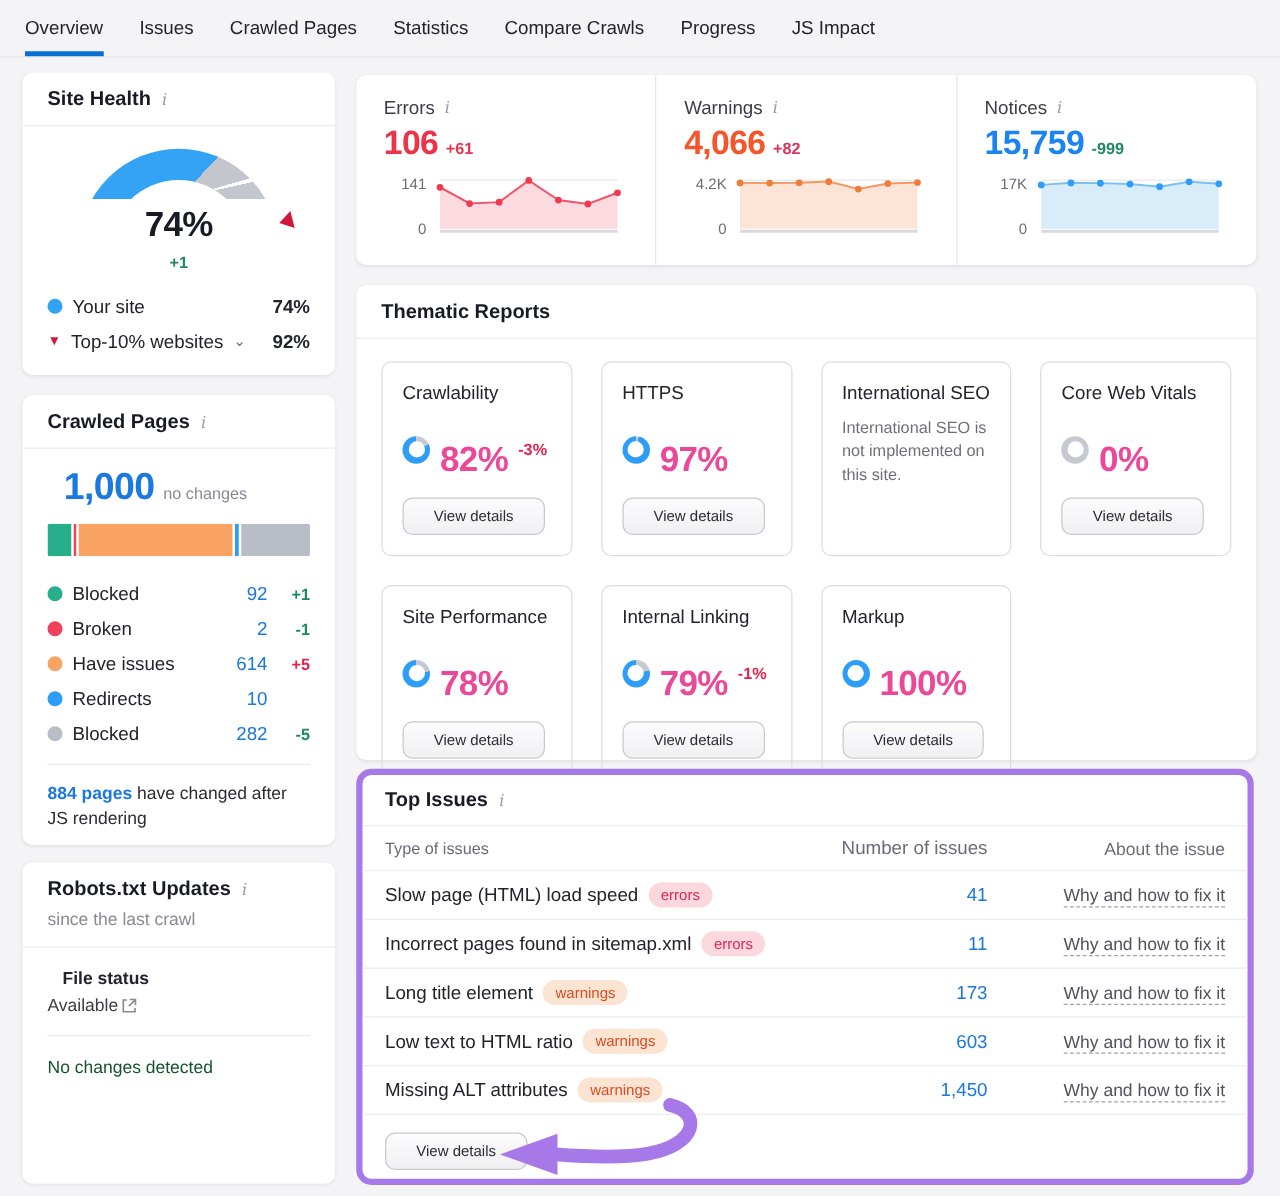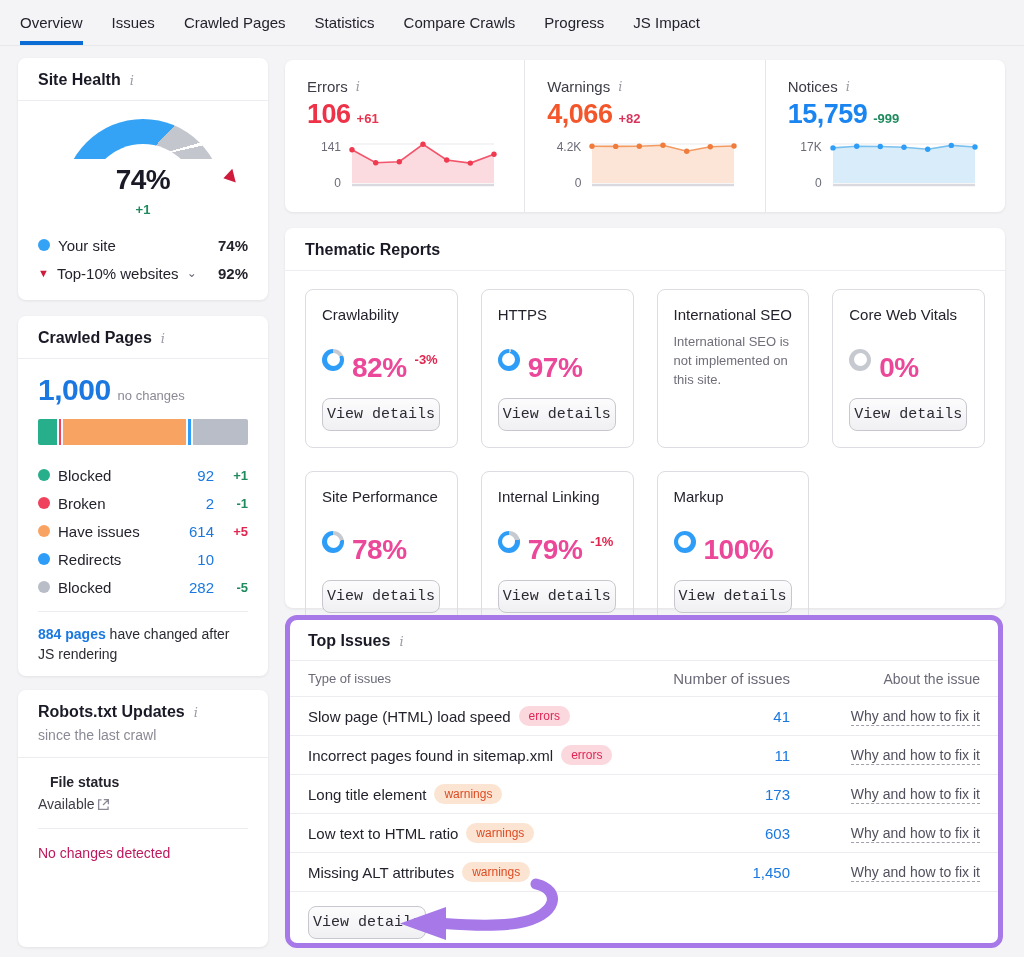"1,000" .cp-total { margin-left: none -> 13px }
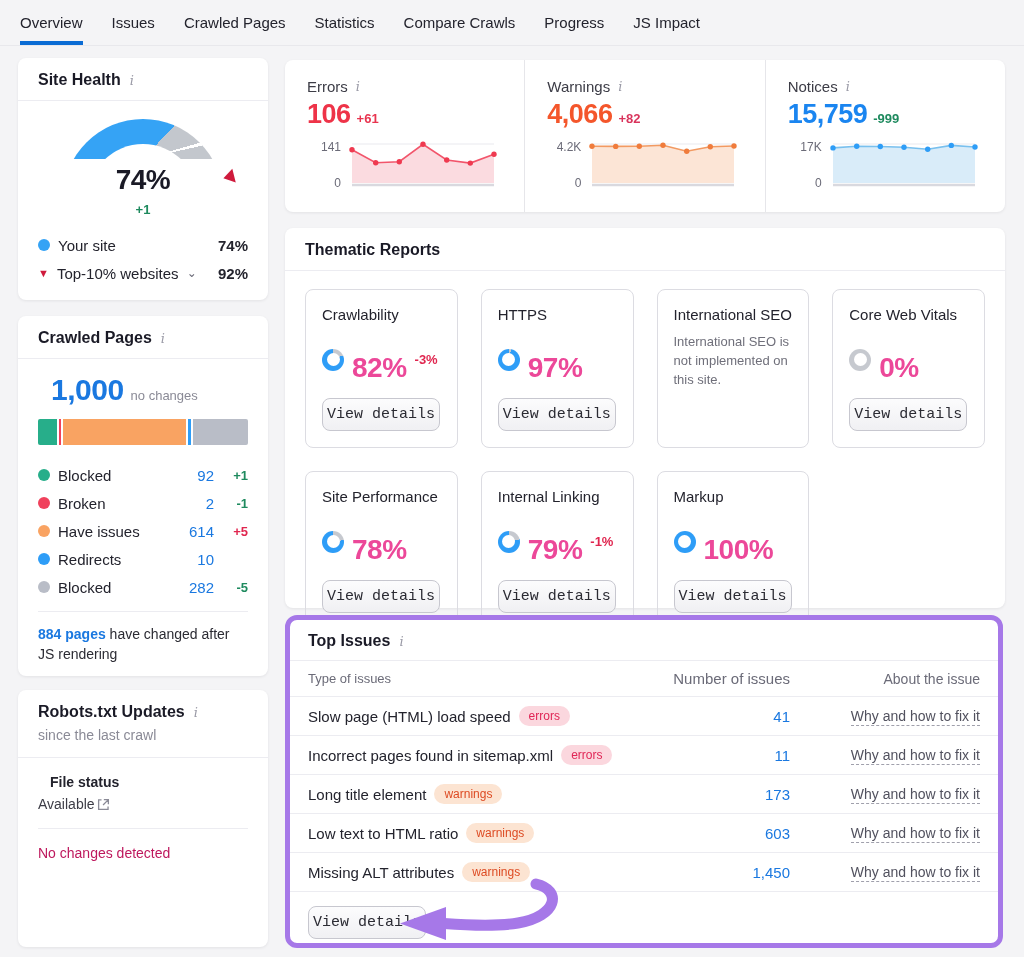"View details" .btn { font-family: Liberation Mono, monospace -> Liberation Sans, sans-serif; font-size: 15px -> 12px; padding: 7px 4px -> 7px 24px }
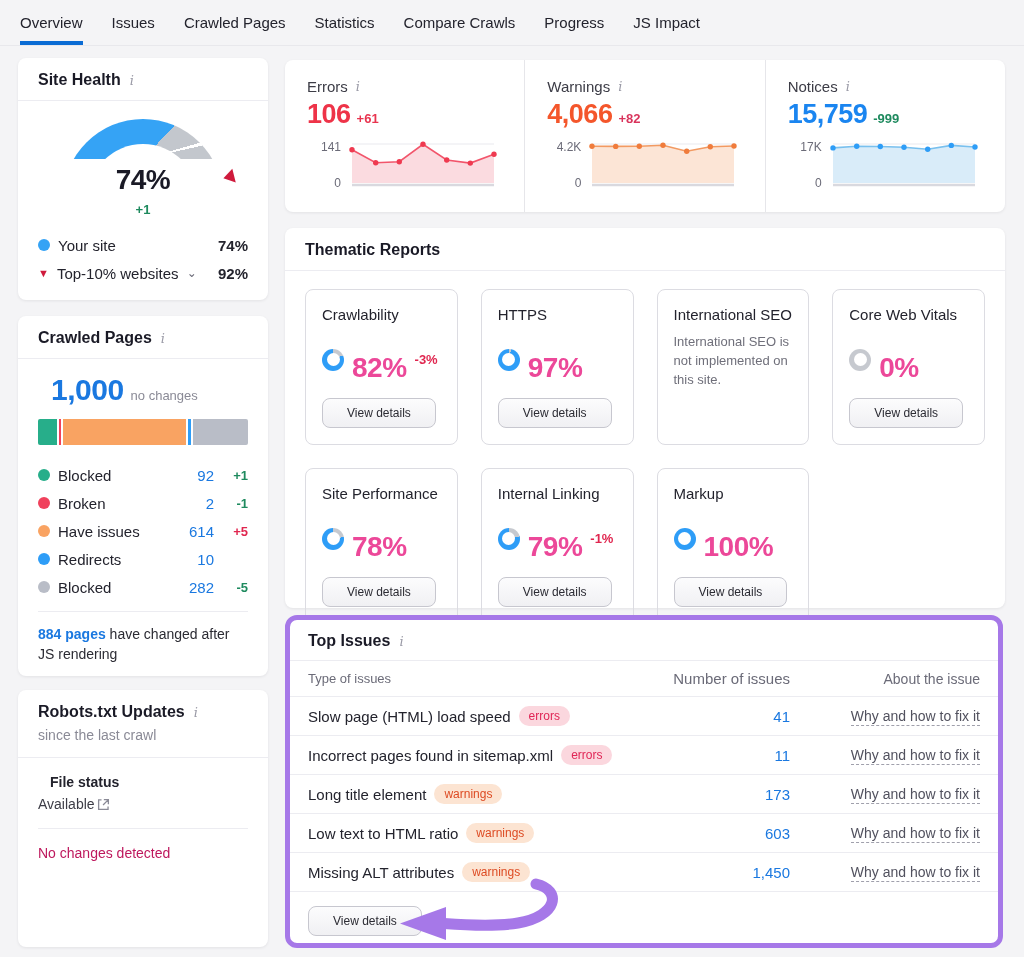"No changes detected" .rb-empty { color: #be185d -> #14532d }
